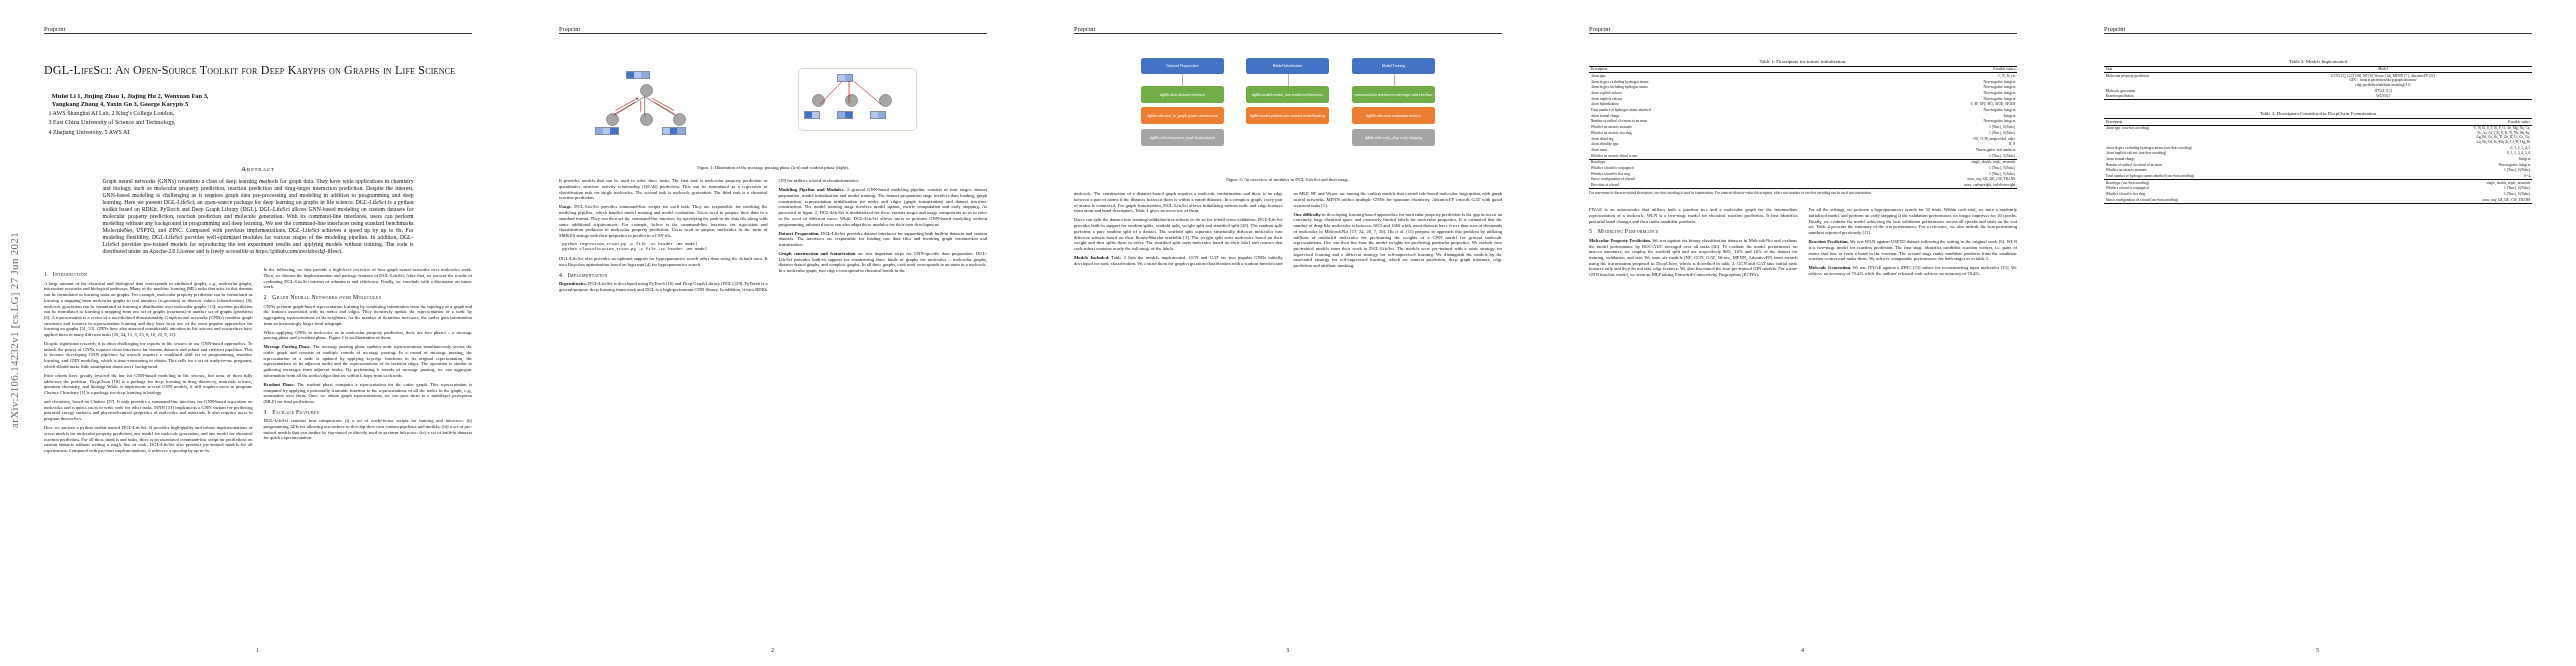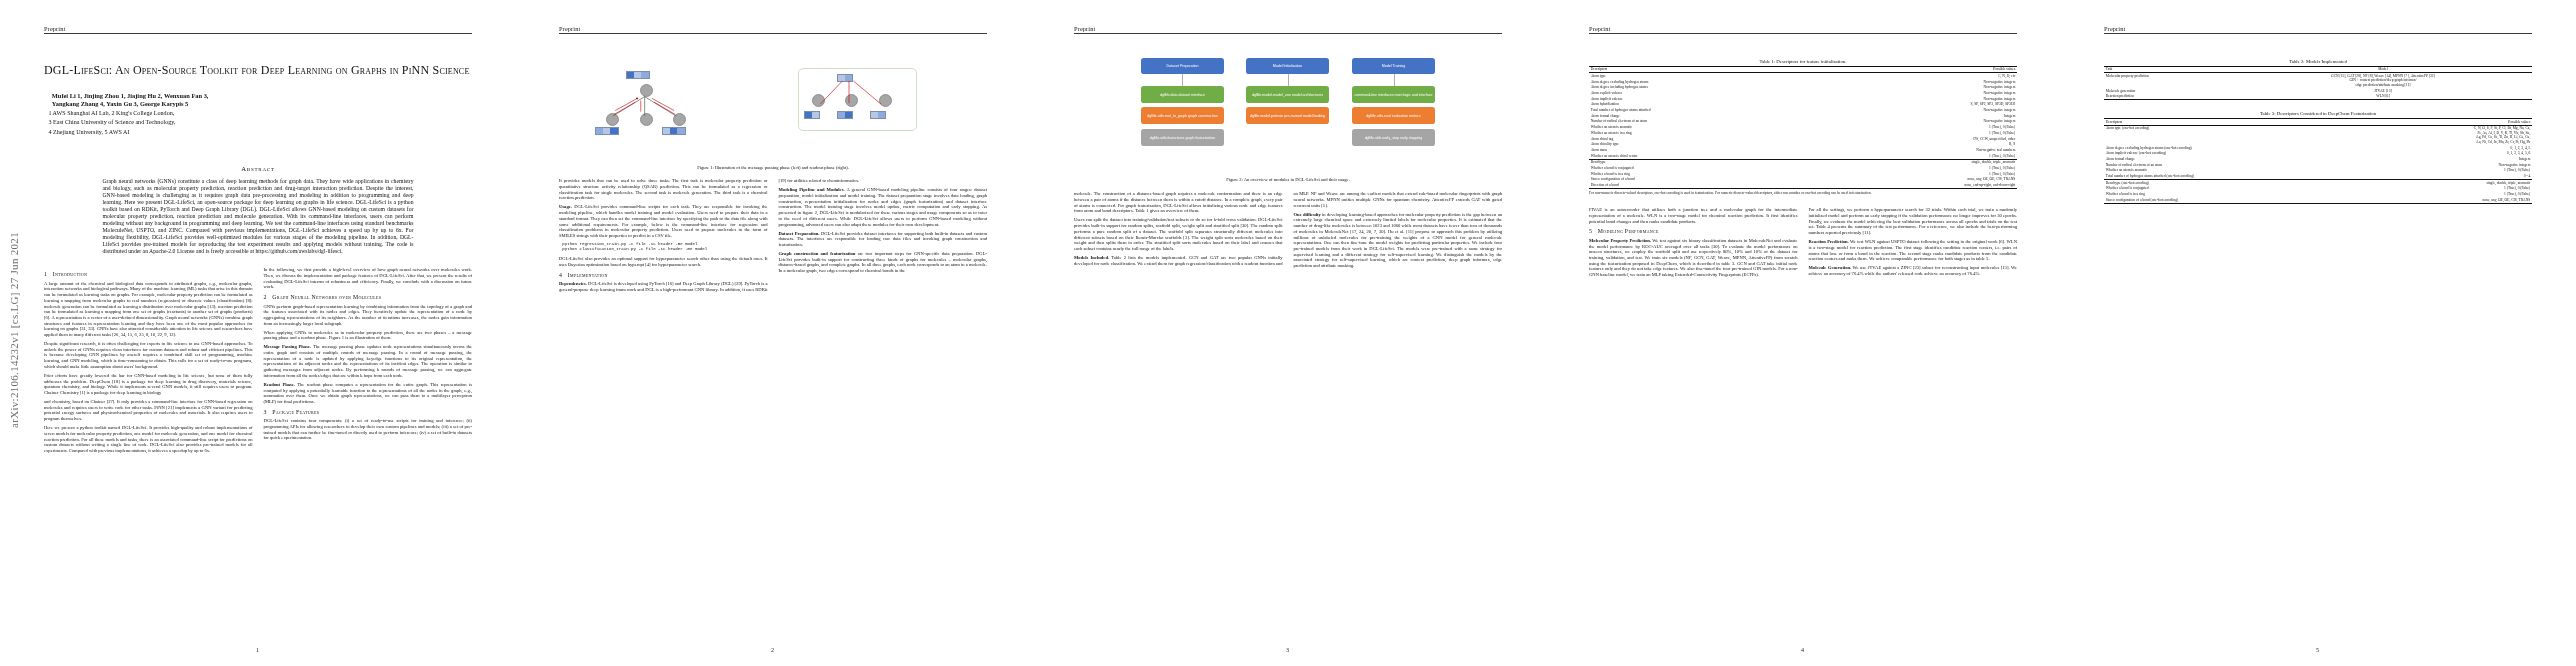"DGL-LifeSci: An Open-Source Toolkit for" div.title { text: Learning on Graphs in PiNN -> Karypis on Graphs in Life }
